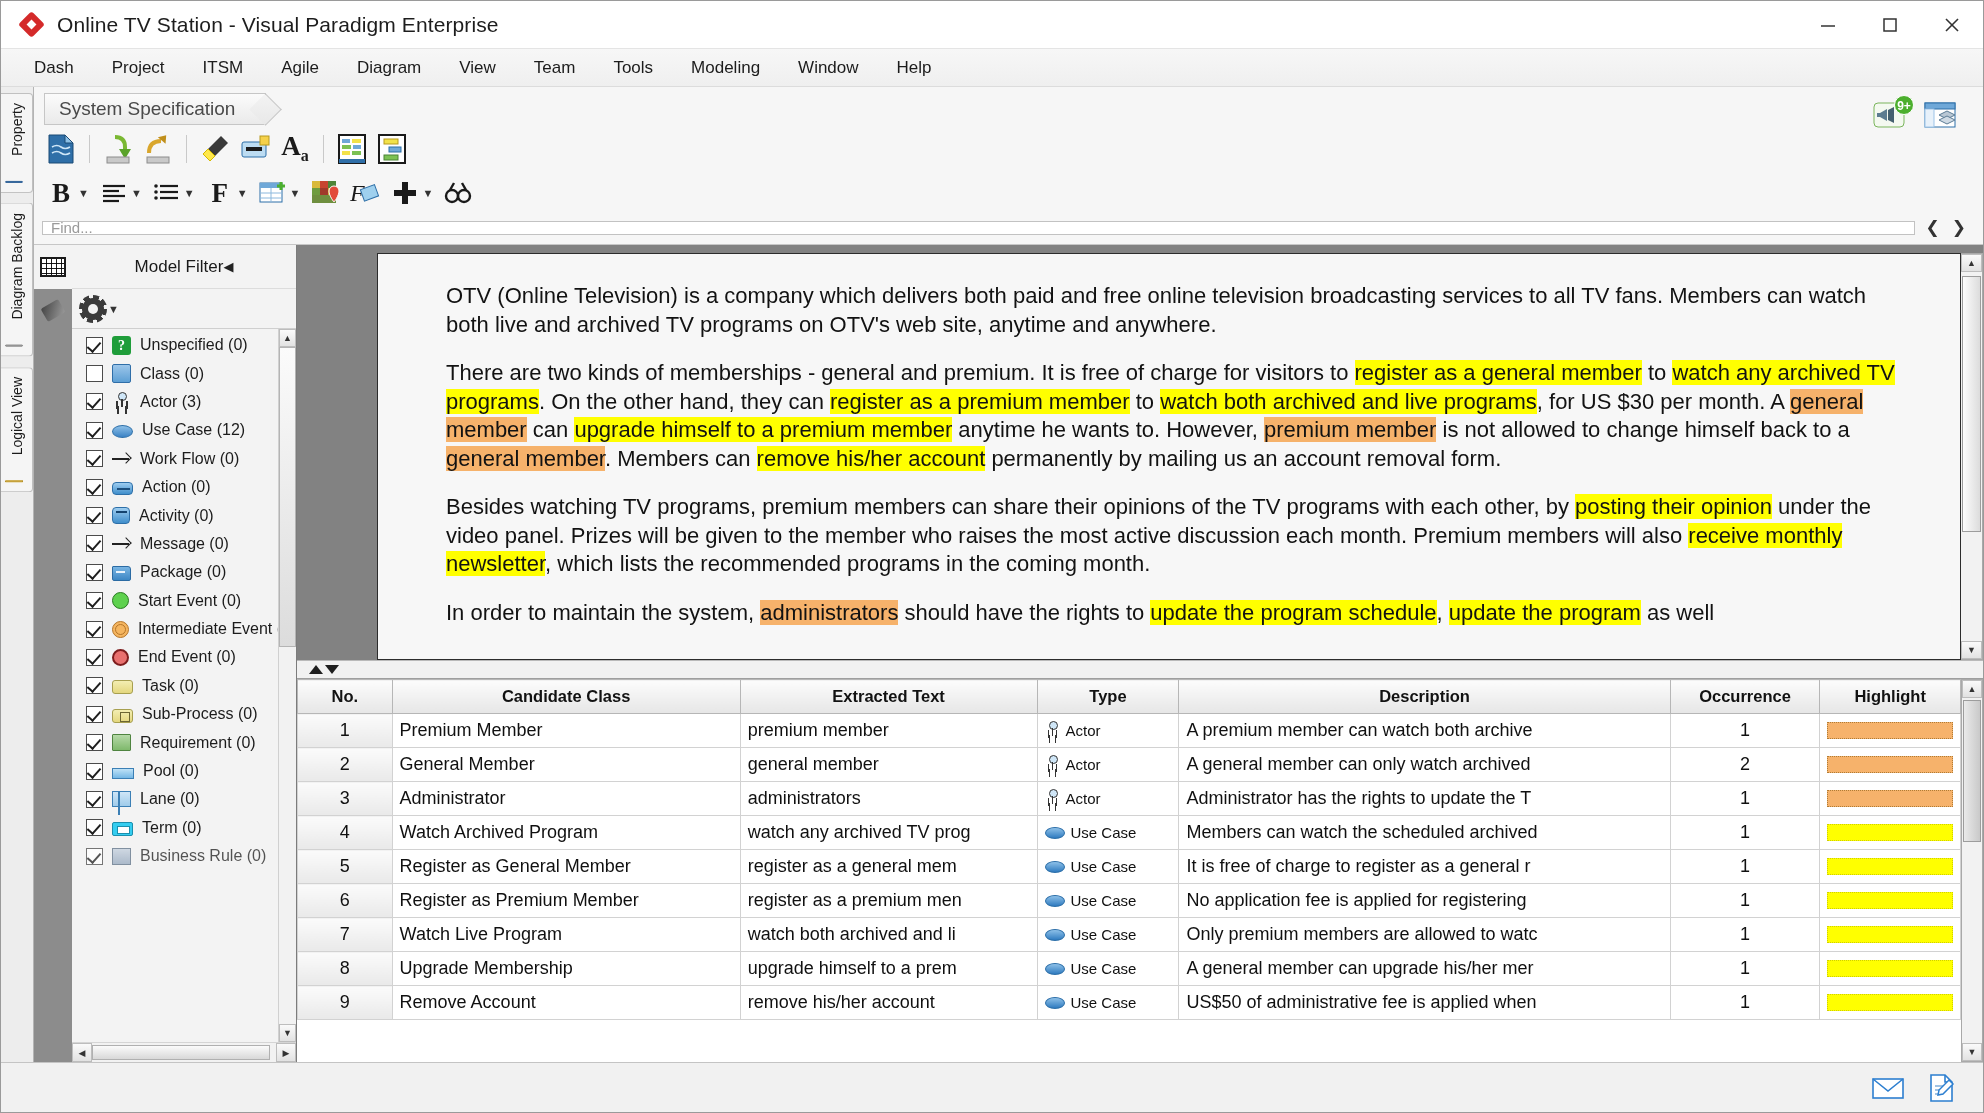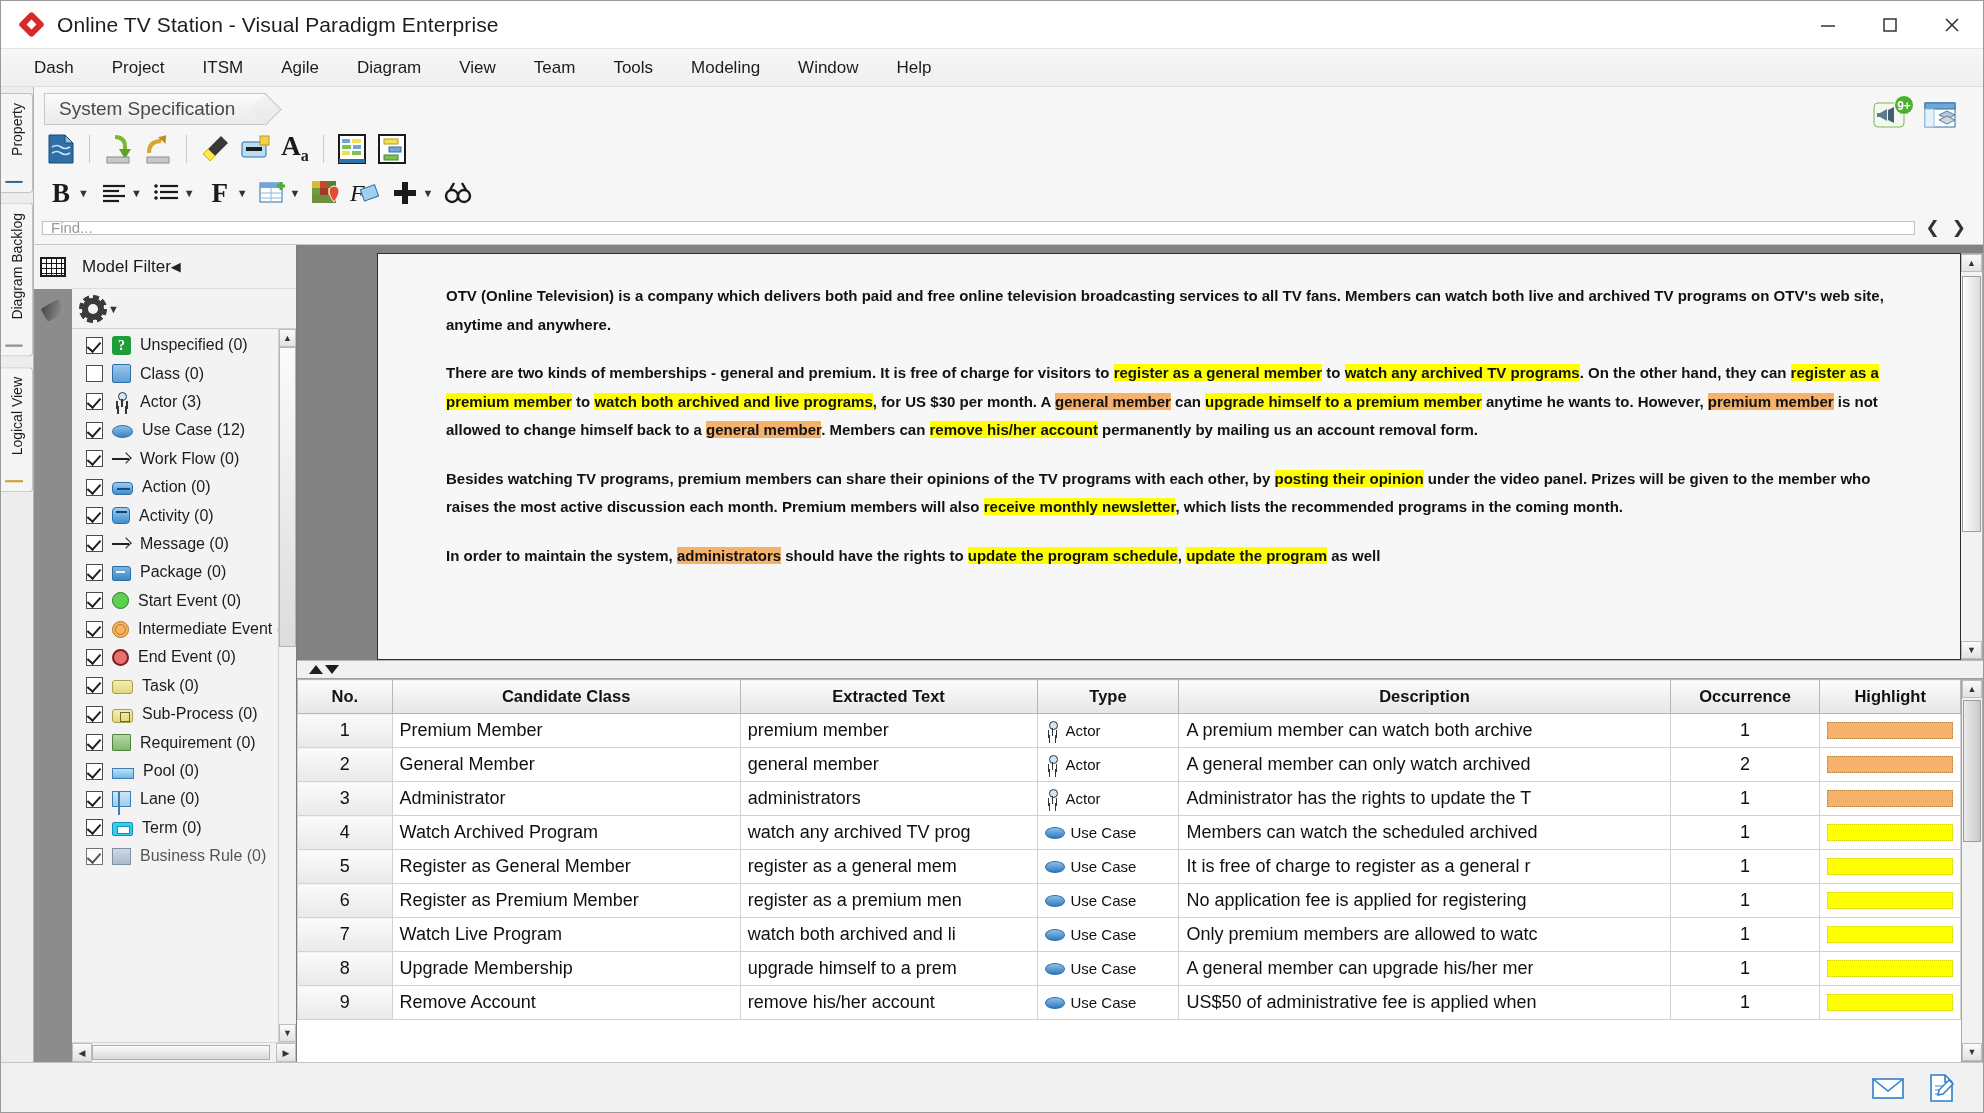"Model Filter" .mf-header { justify-content: flex-start -> center }
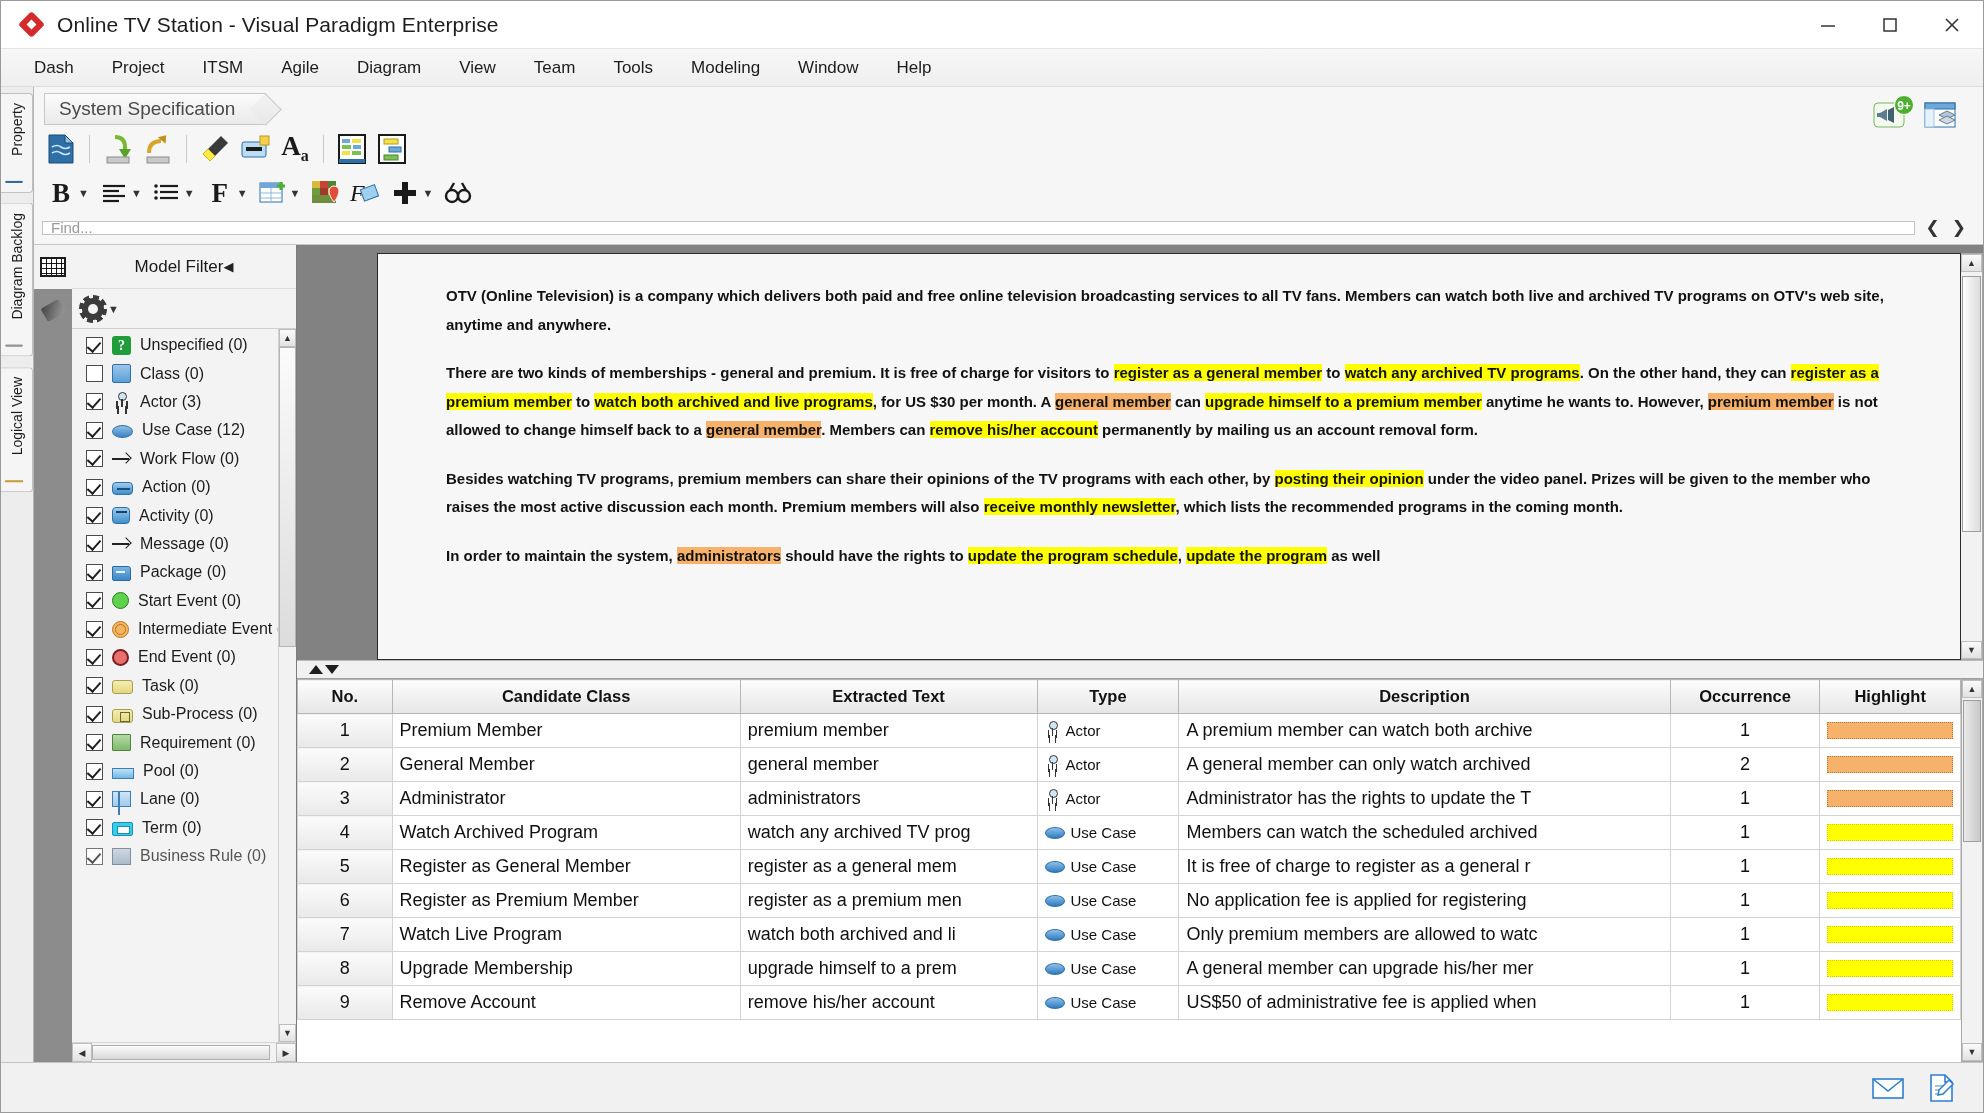"OTV (Online Television) is a" .doc-p { font-size: 15px -> 22px; font-weight: bold -> none }
